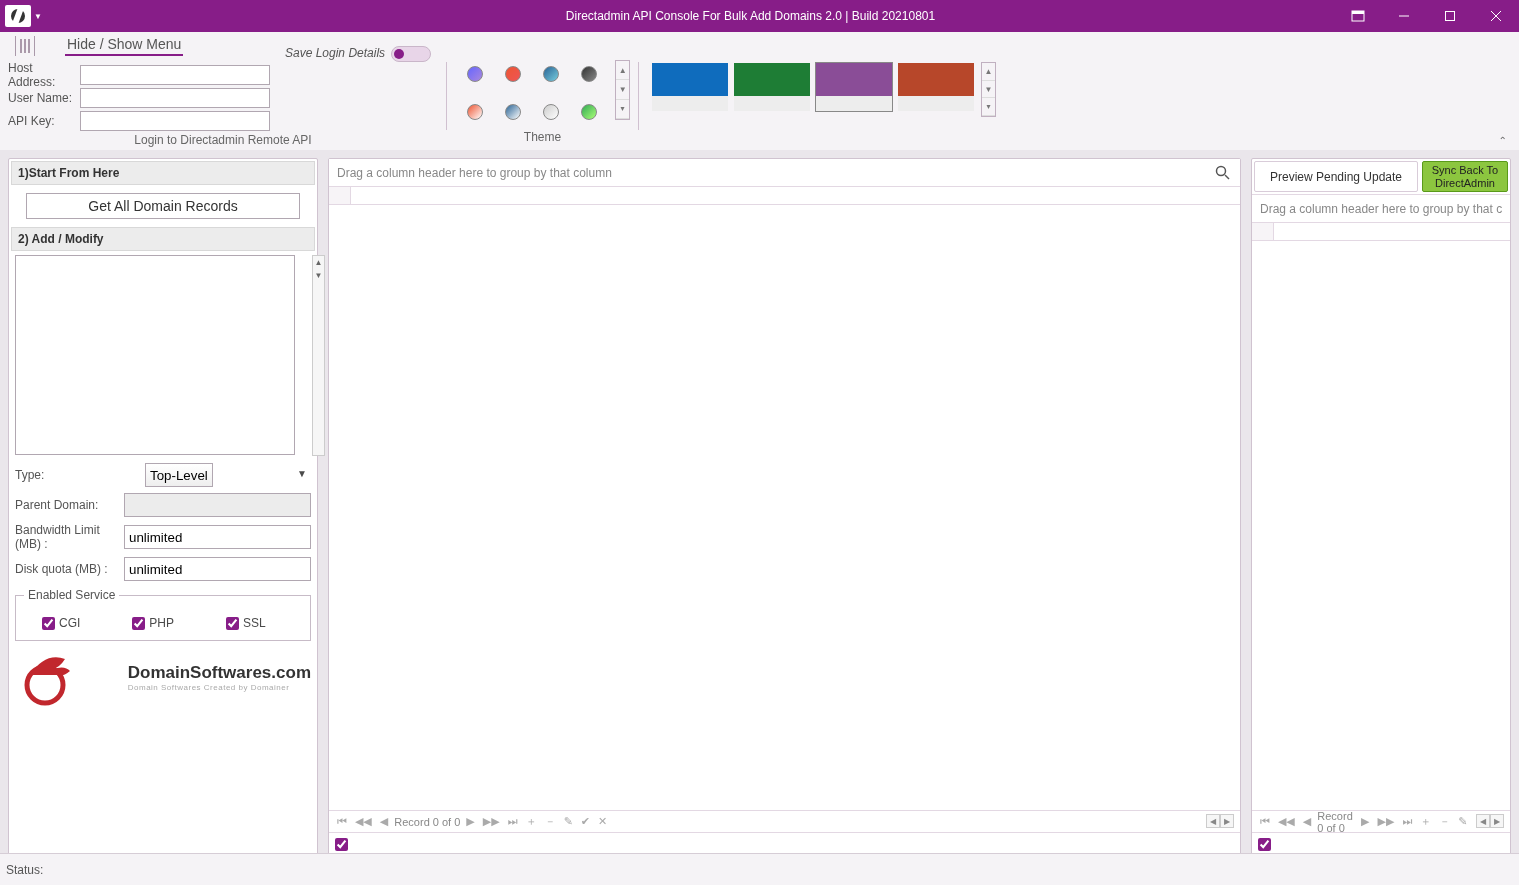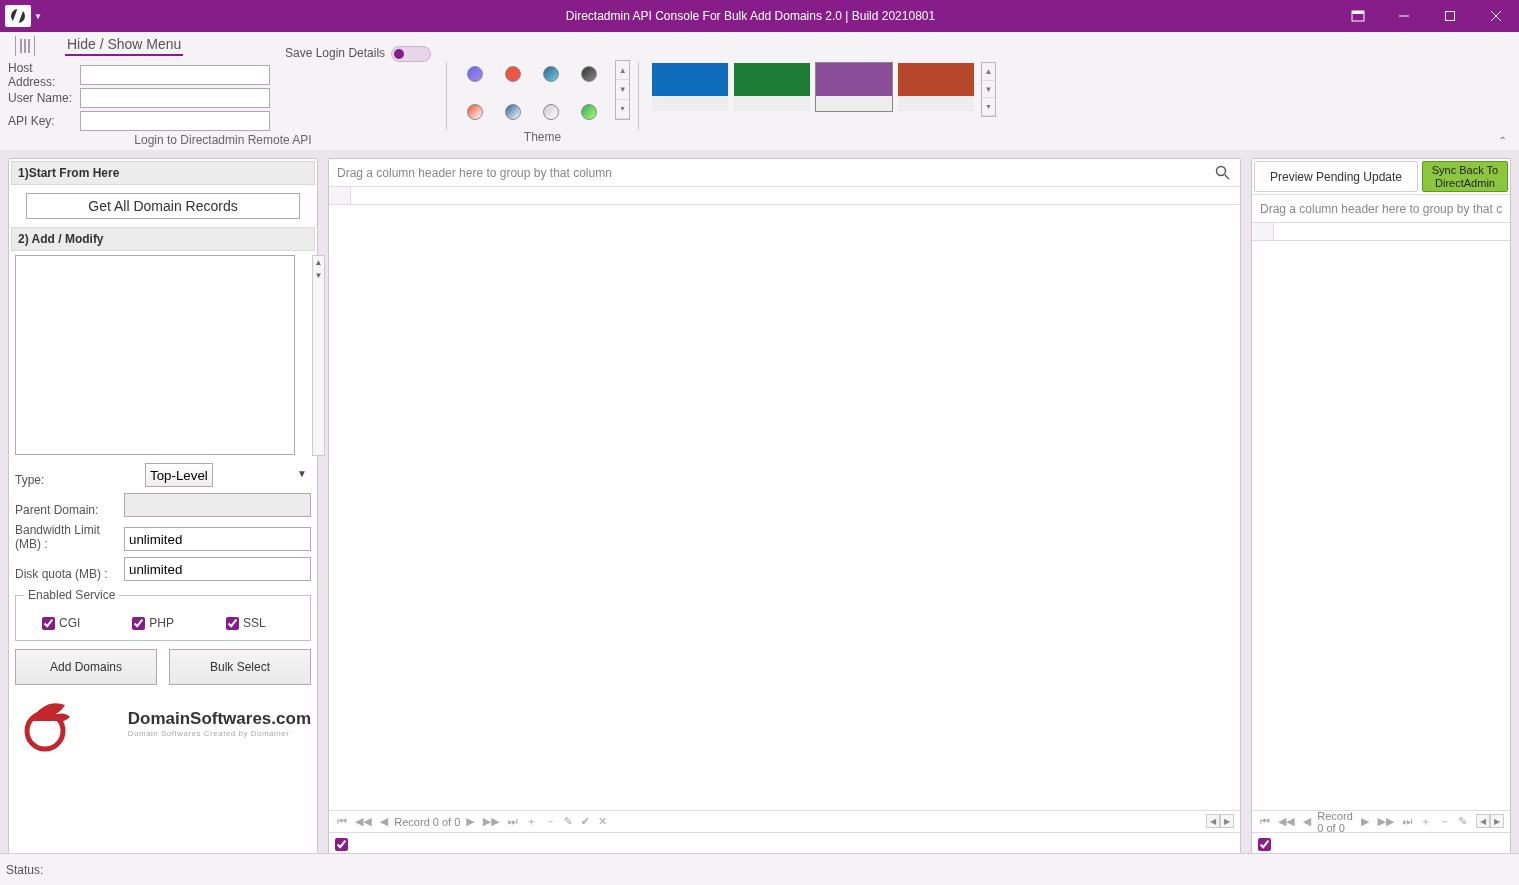"Save Login Details" .save-login-lbl { font-style: none -> italic }
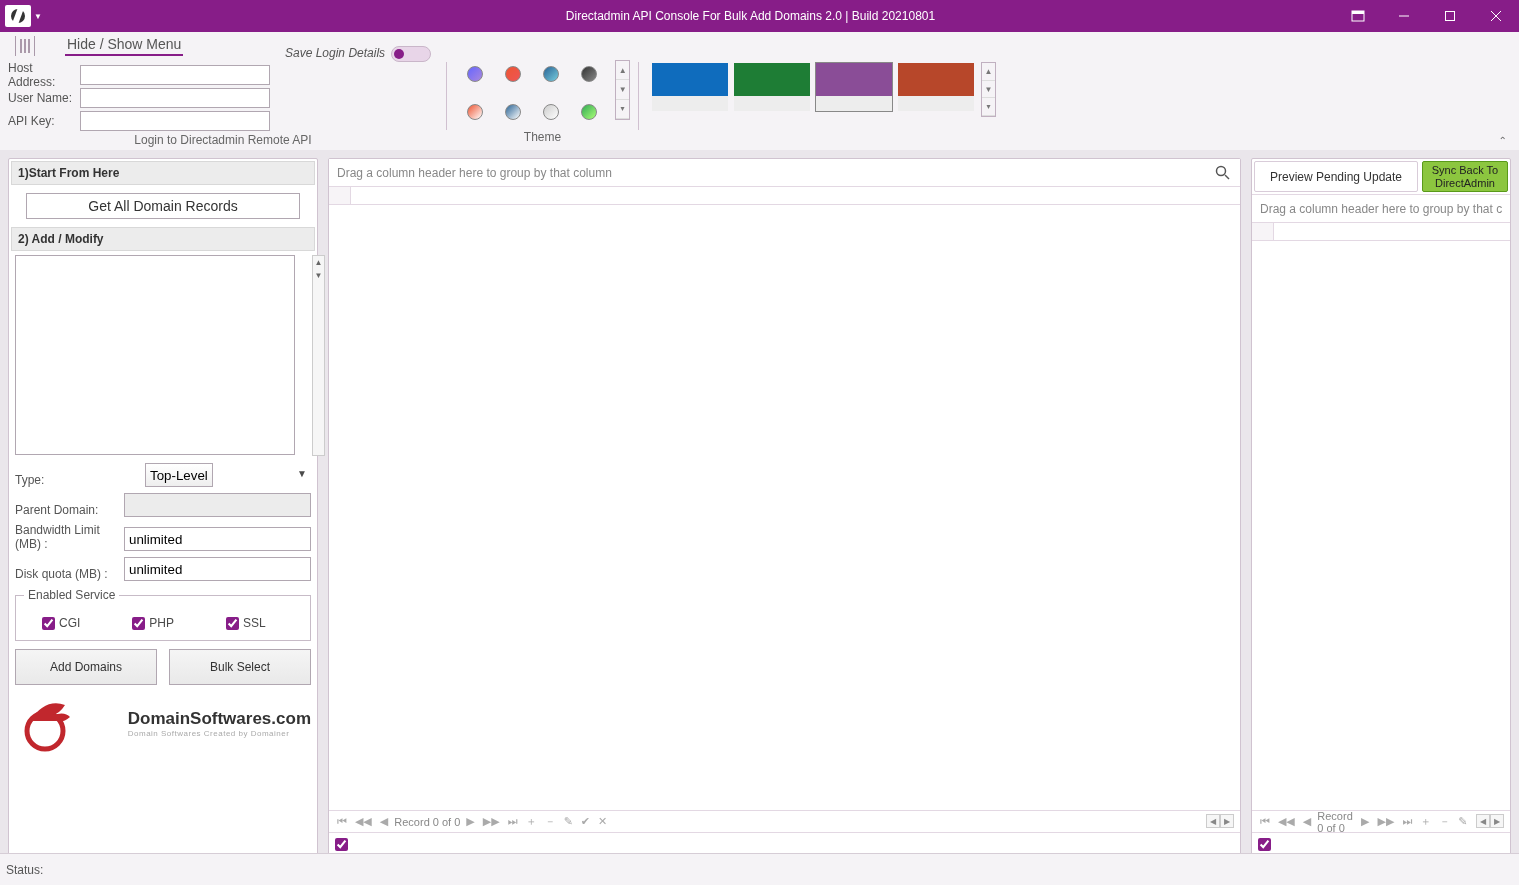"Type:" .form-row { align-items: flex-end -> center }
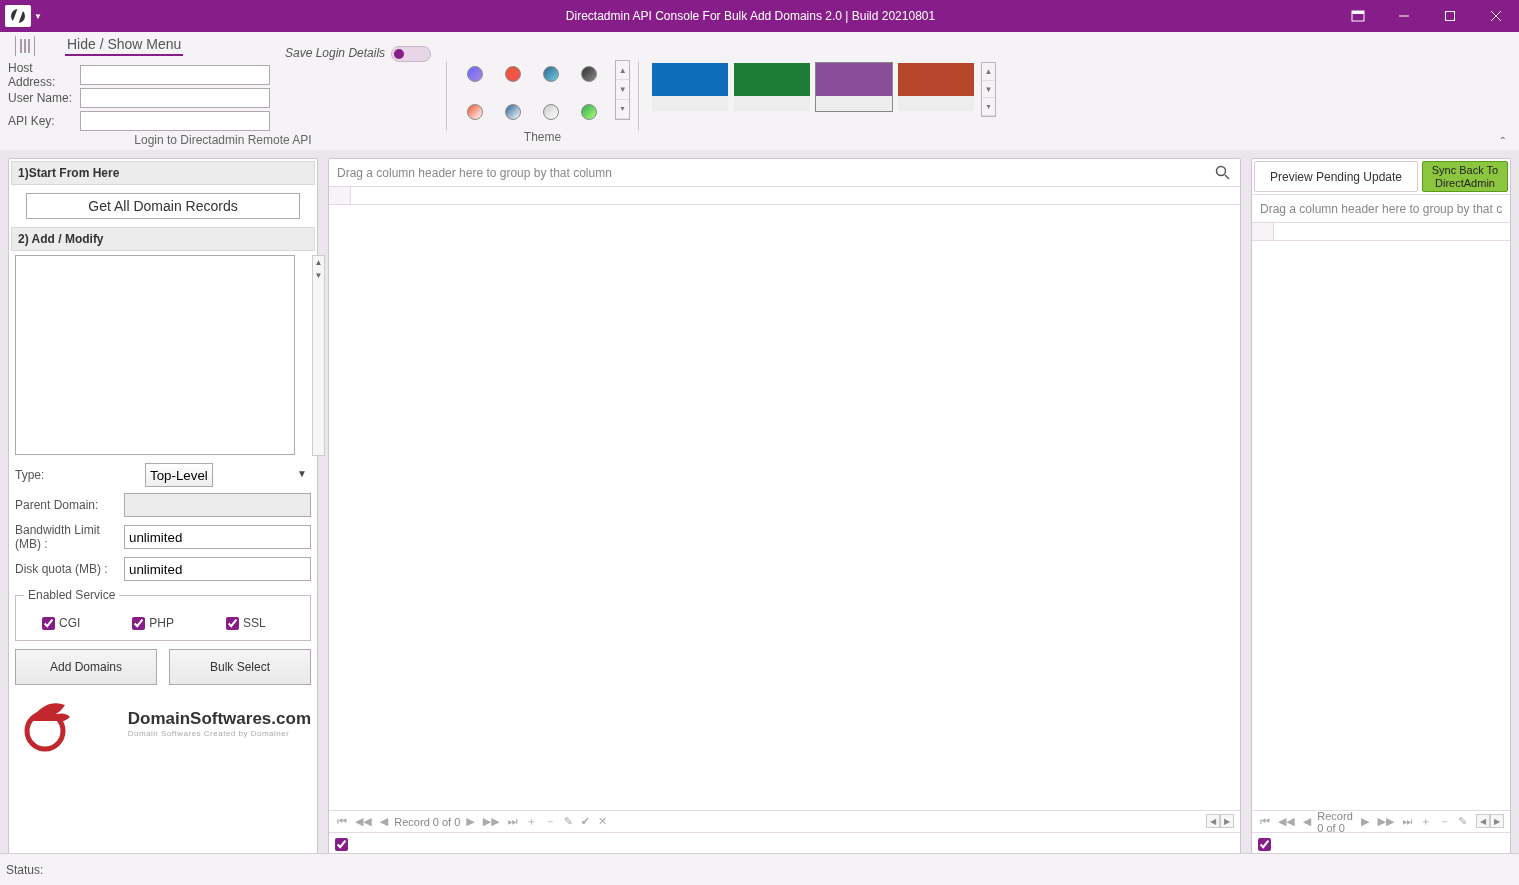"Add Domains" div.btn-row { html: <div> <button>Add Domains</button> <button>Bulk Select</button> </div> -> none }
